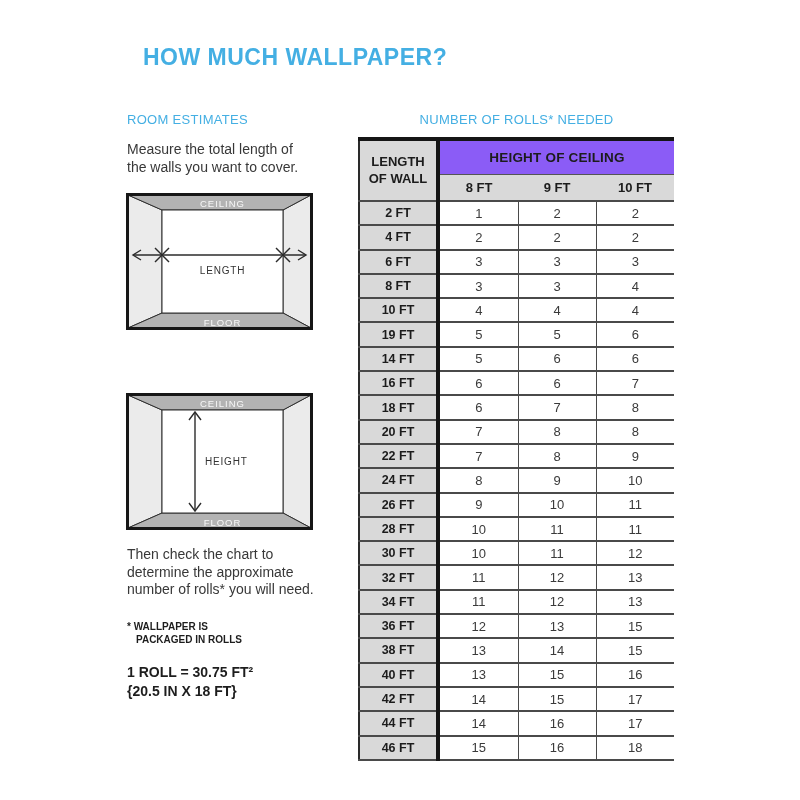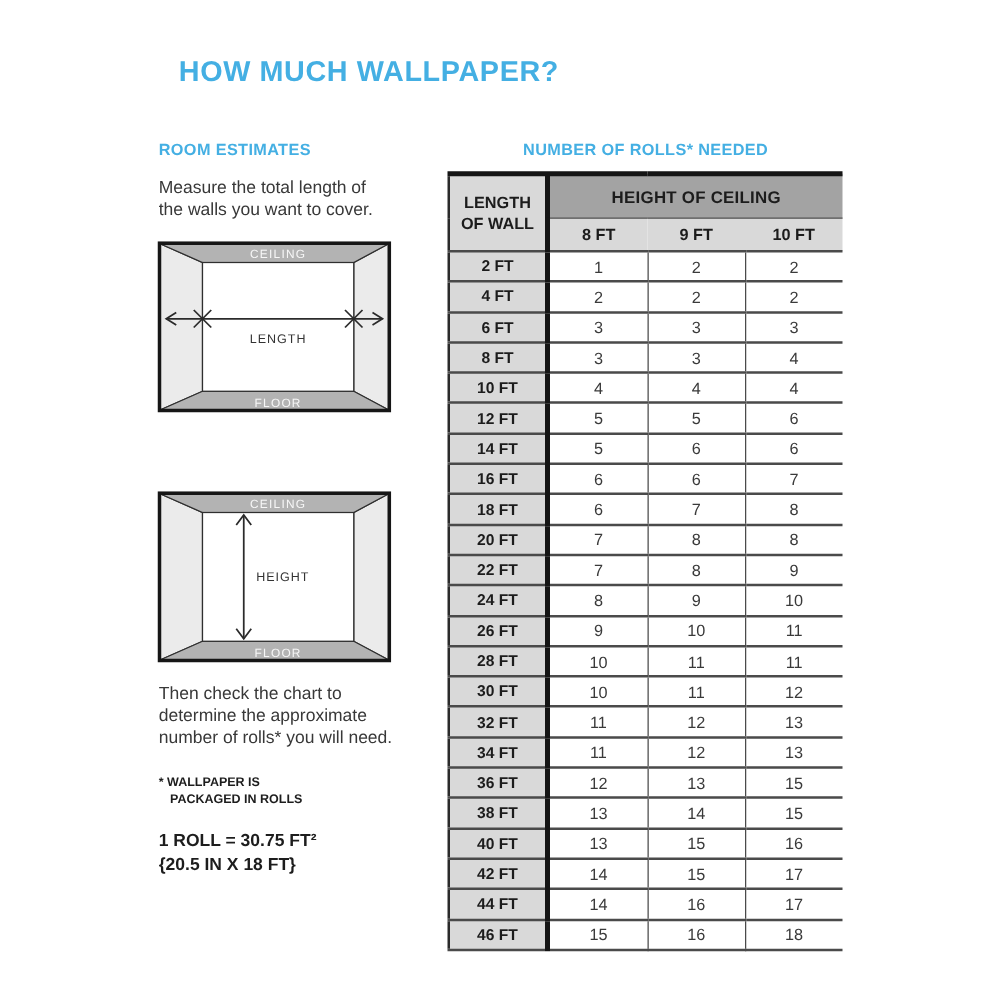"ROOM ESTIMATES" .section-heading { font-weight: bold -> normal }
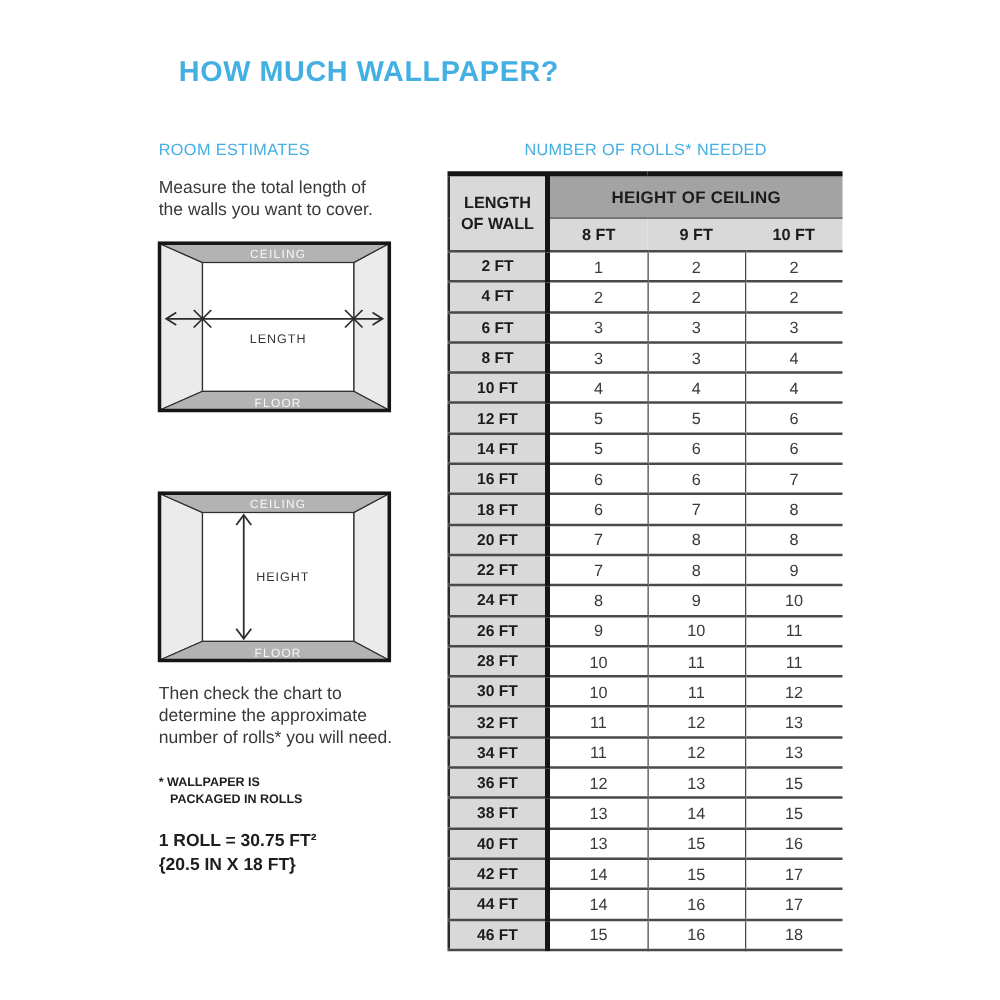"HEIGHT OF CEILING" .group-header { background: #a3a3a3 -> #8b5cf6 }
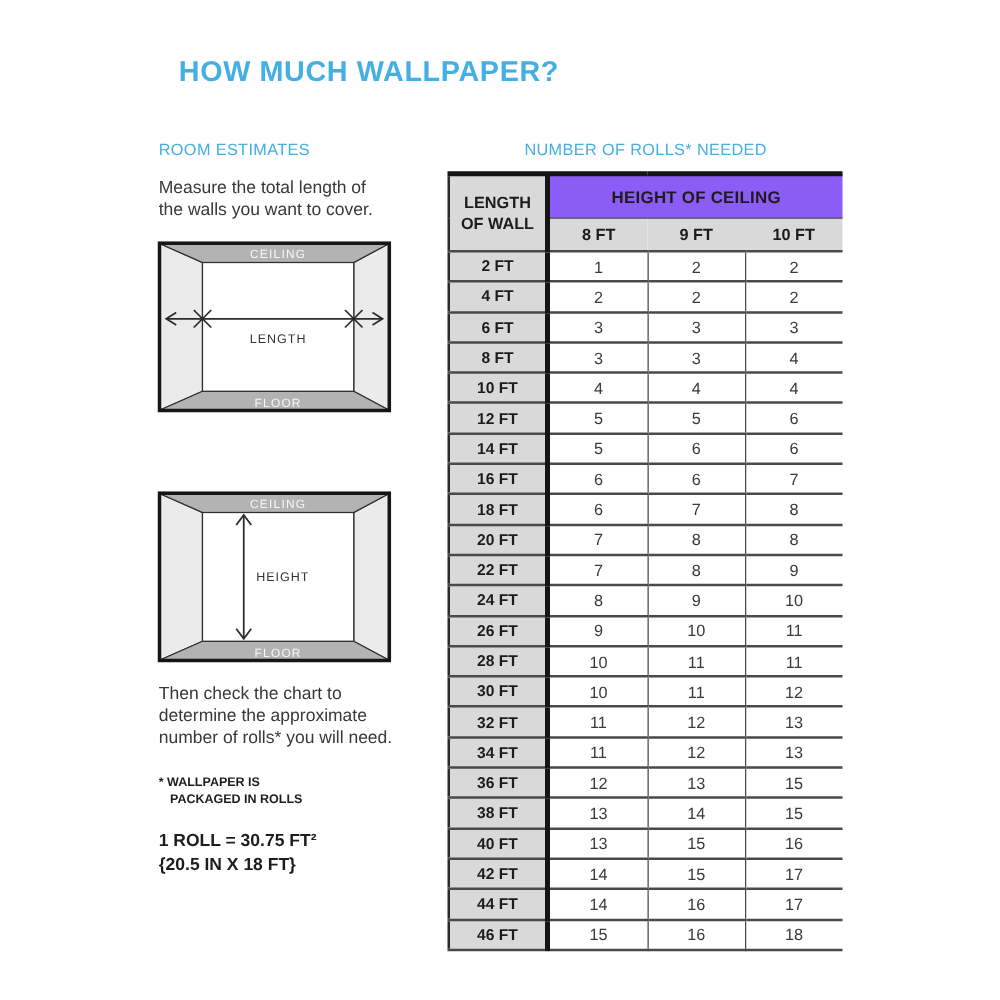"12 FT" td.wall-cell { text: 12 -> 19 }
